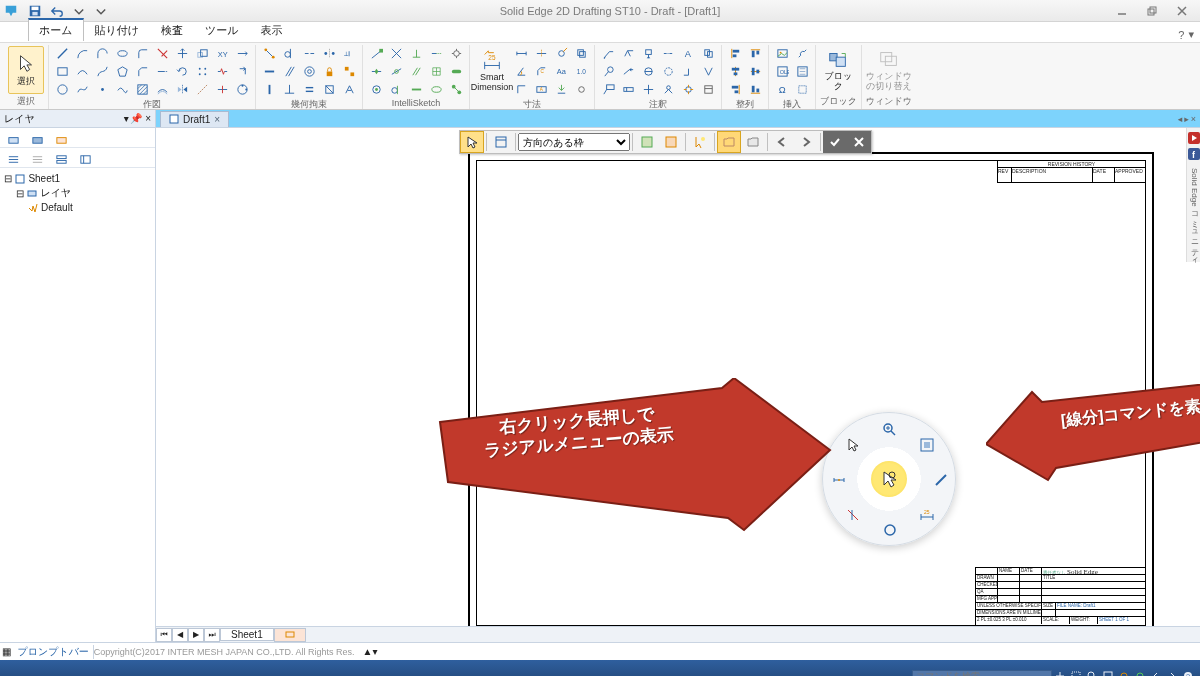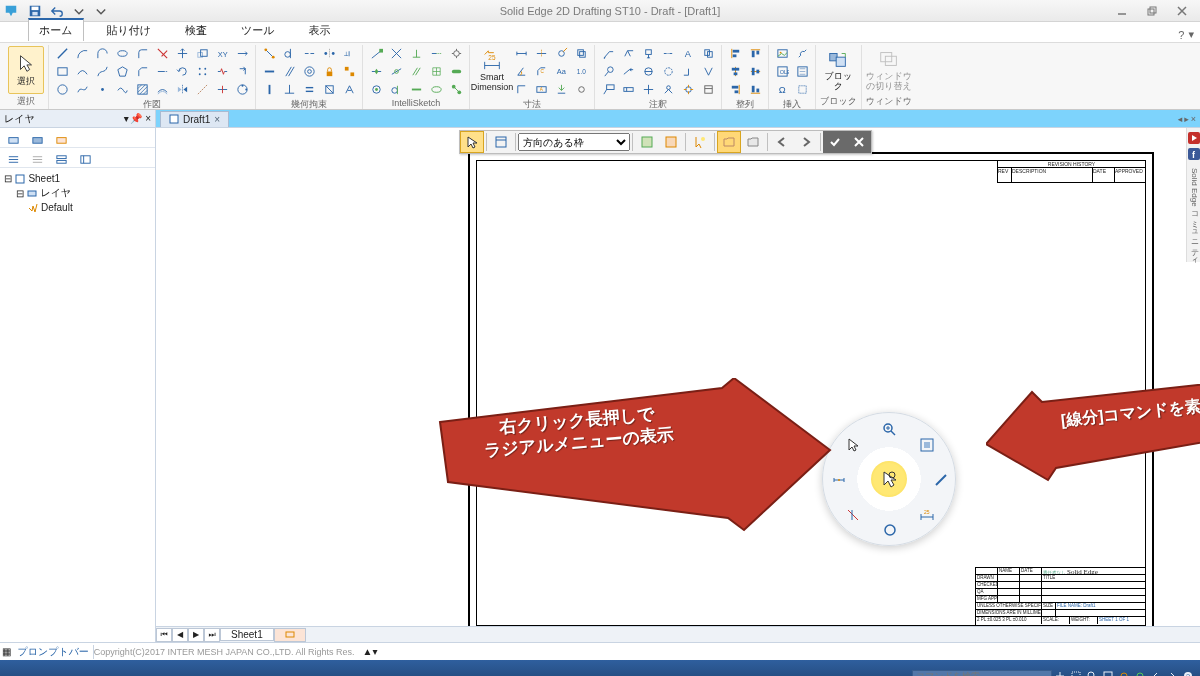"ホーム" .ribbon-tabs { gap: 12px -> 0 }
